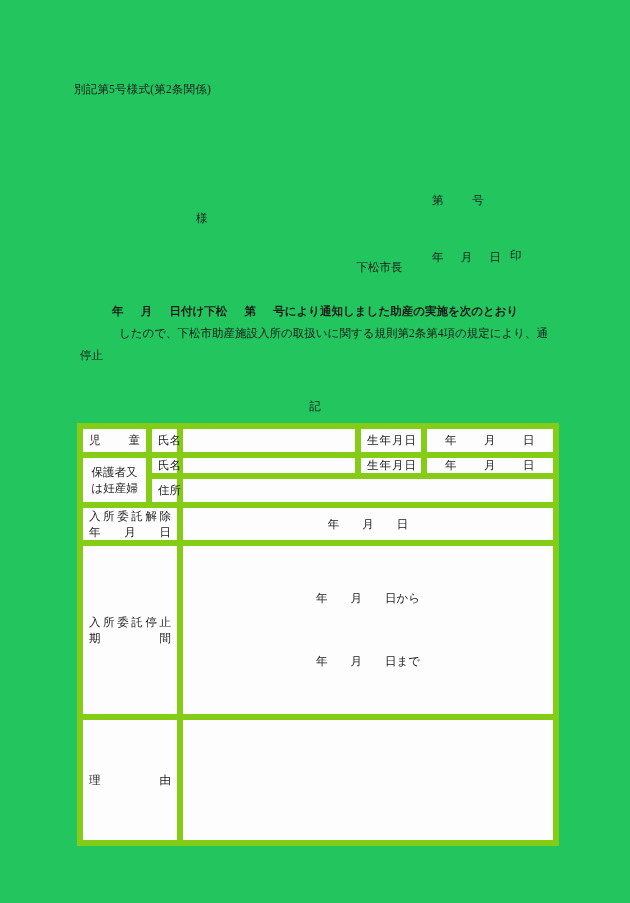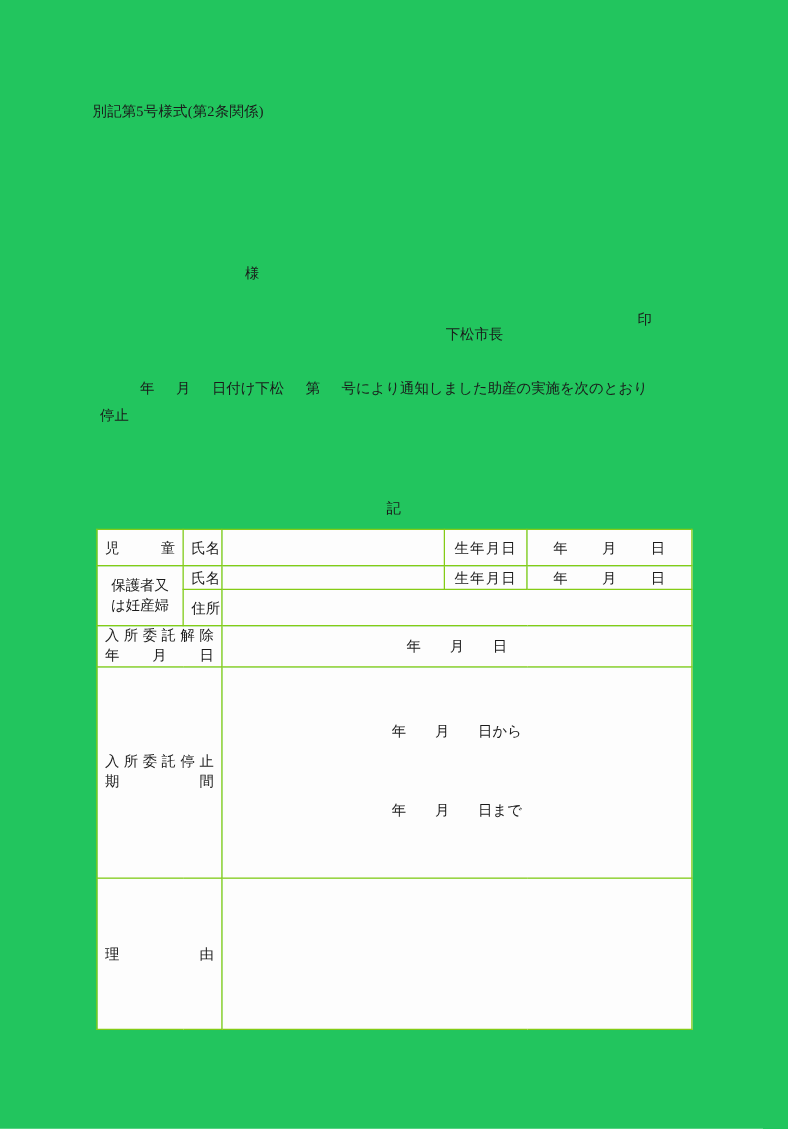"第 号" div.meta-block { html: none -> <div> <div>第 号</div> <div>年 月 日</div> </div> }
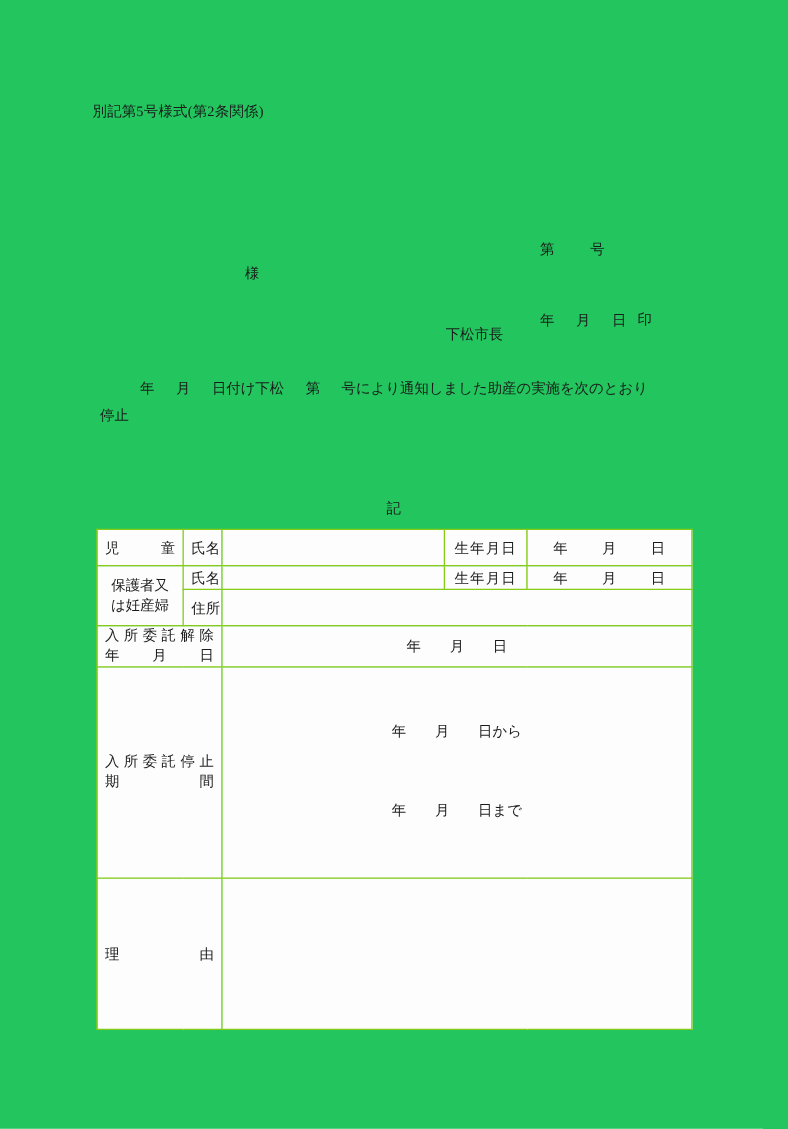"年 月 日付け下松 第 号により通知しました助産の実施を次のとおり" .body-line-1 { font-weight: none -> bold }
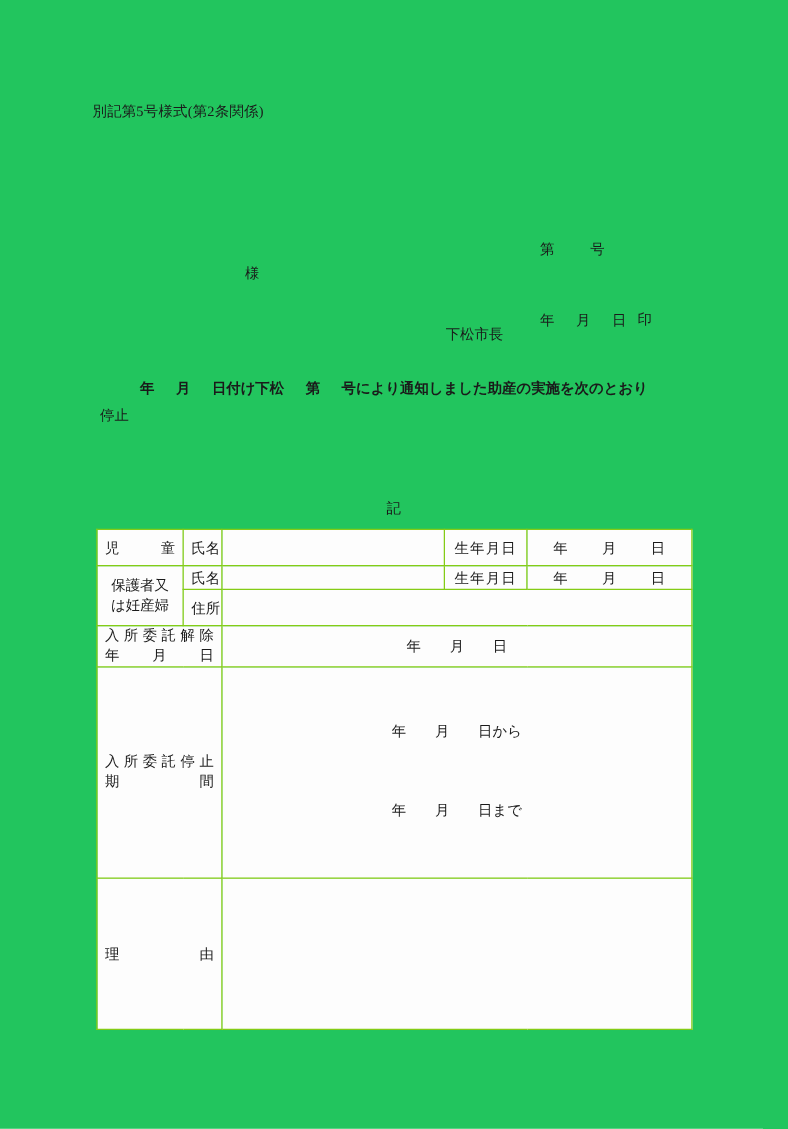"したので、下松市助産施設入所の取扱いに関する規則第2条第4項の規定により、通" div.body-line { html: none -> <div>したので、下松市助産施設入所の取扱いに関する規則第2条第4項の規定により、通</div> }
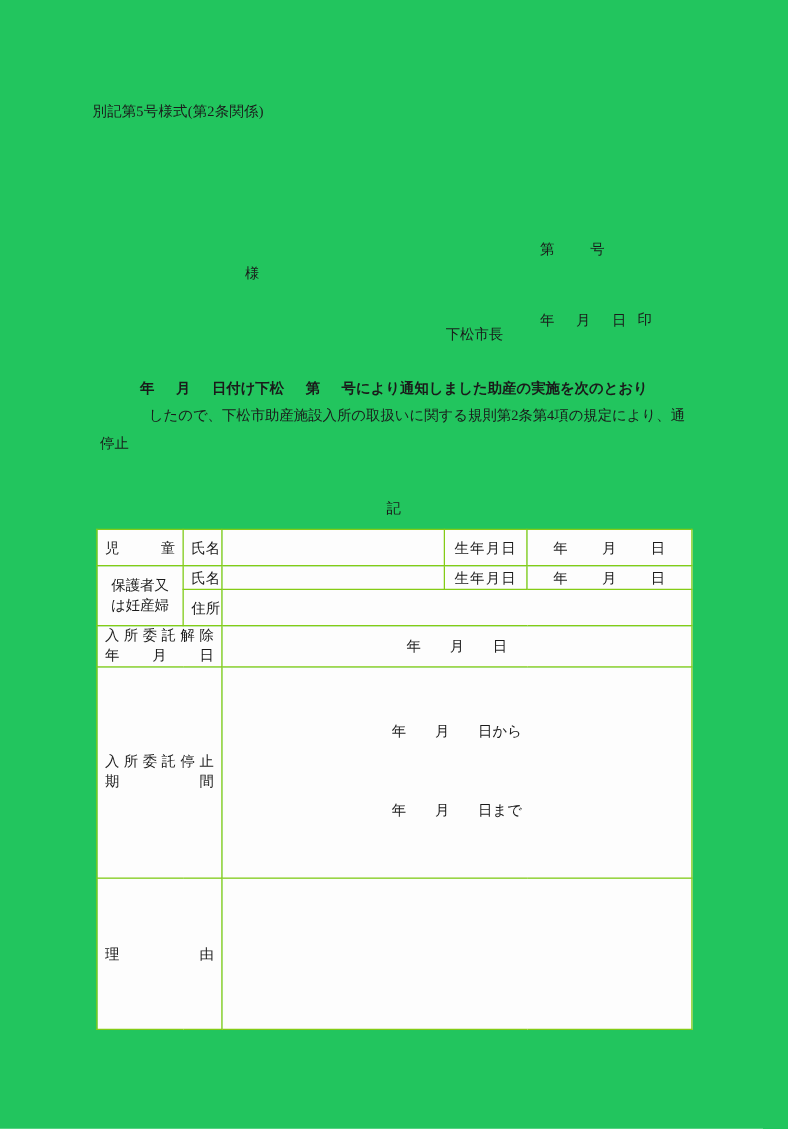"児童" .form-table td { border: 1px solid #84cc16 -> 6px solid #84cc16 }
